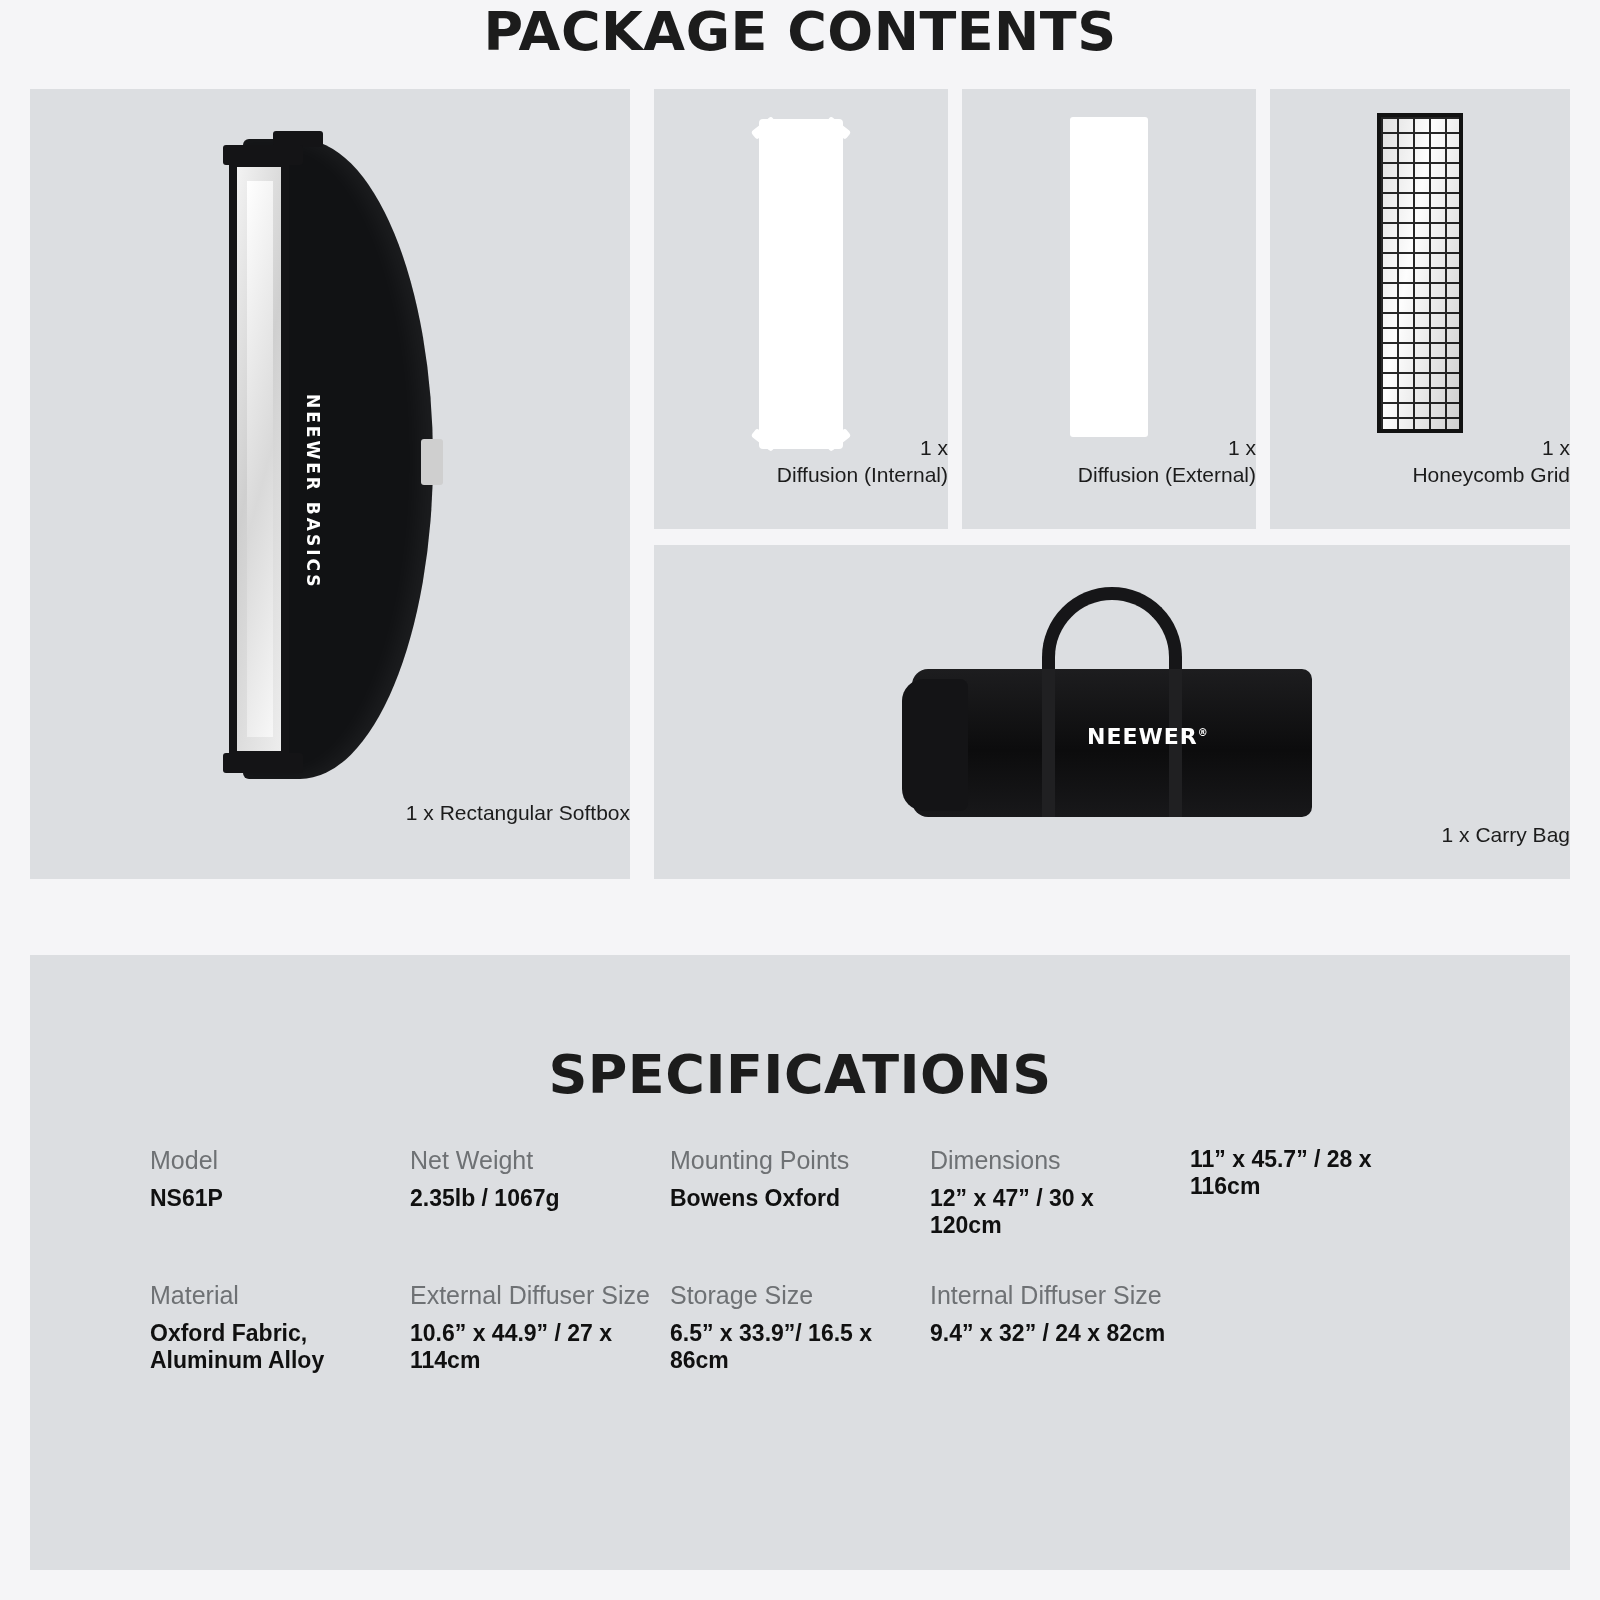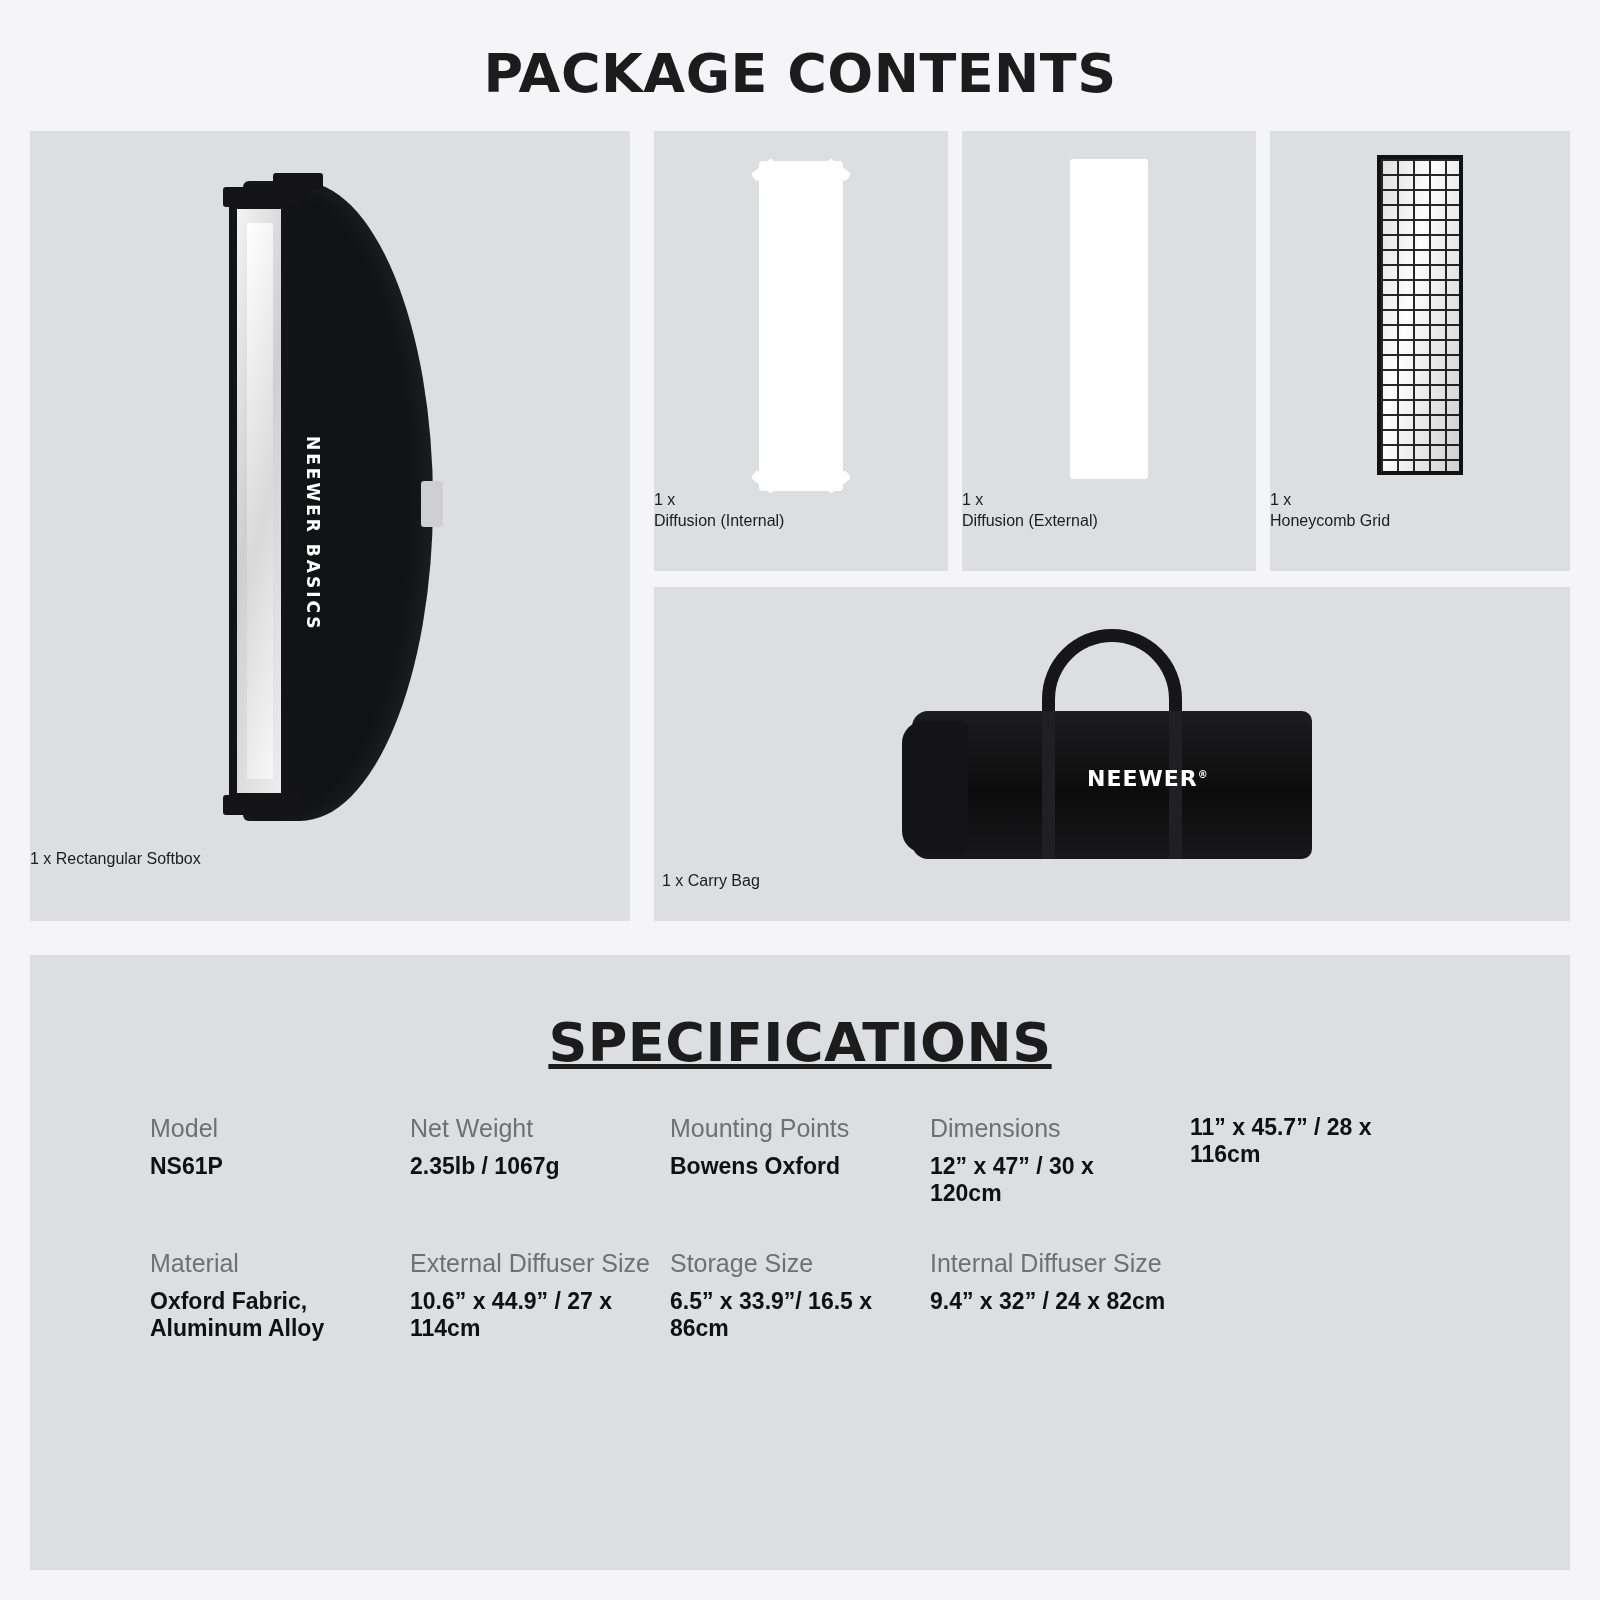"PACKAGE CONTENTS" #package-title { padding-top: 42px -> none }
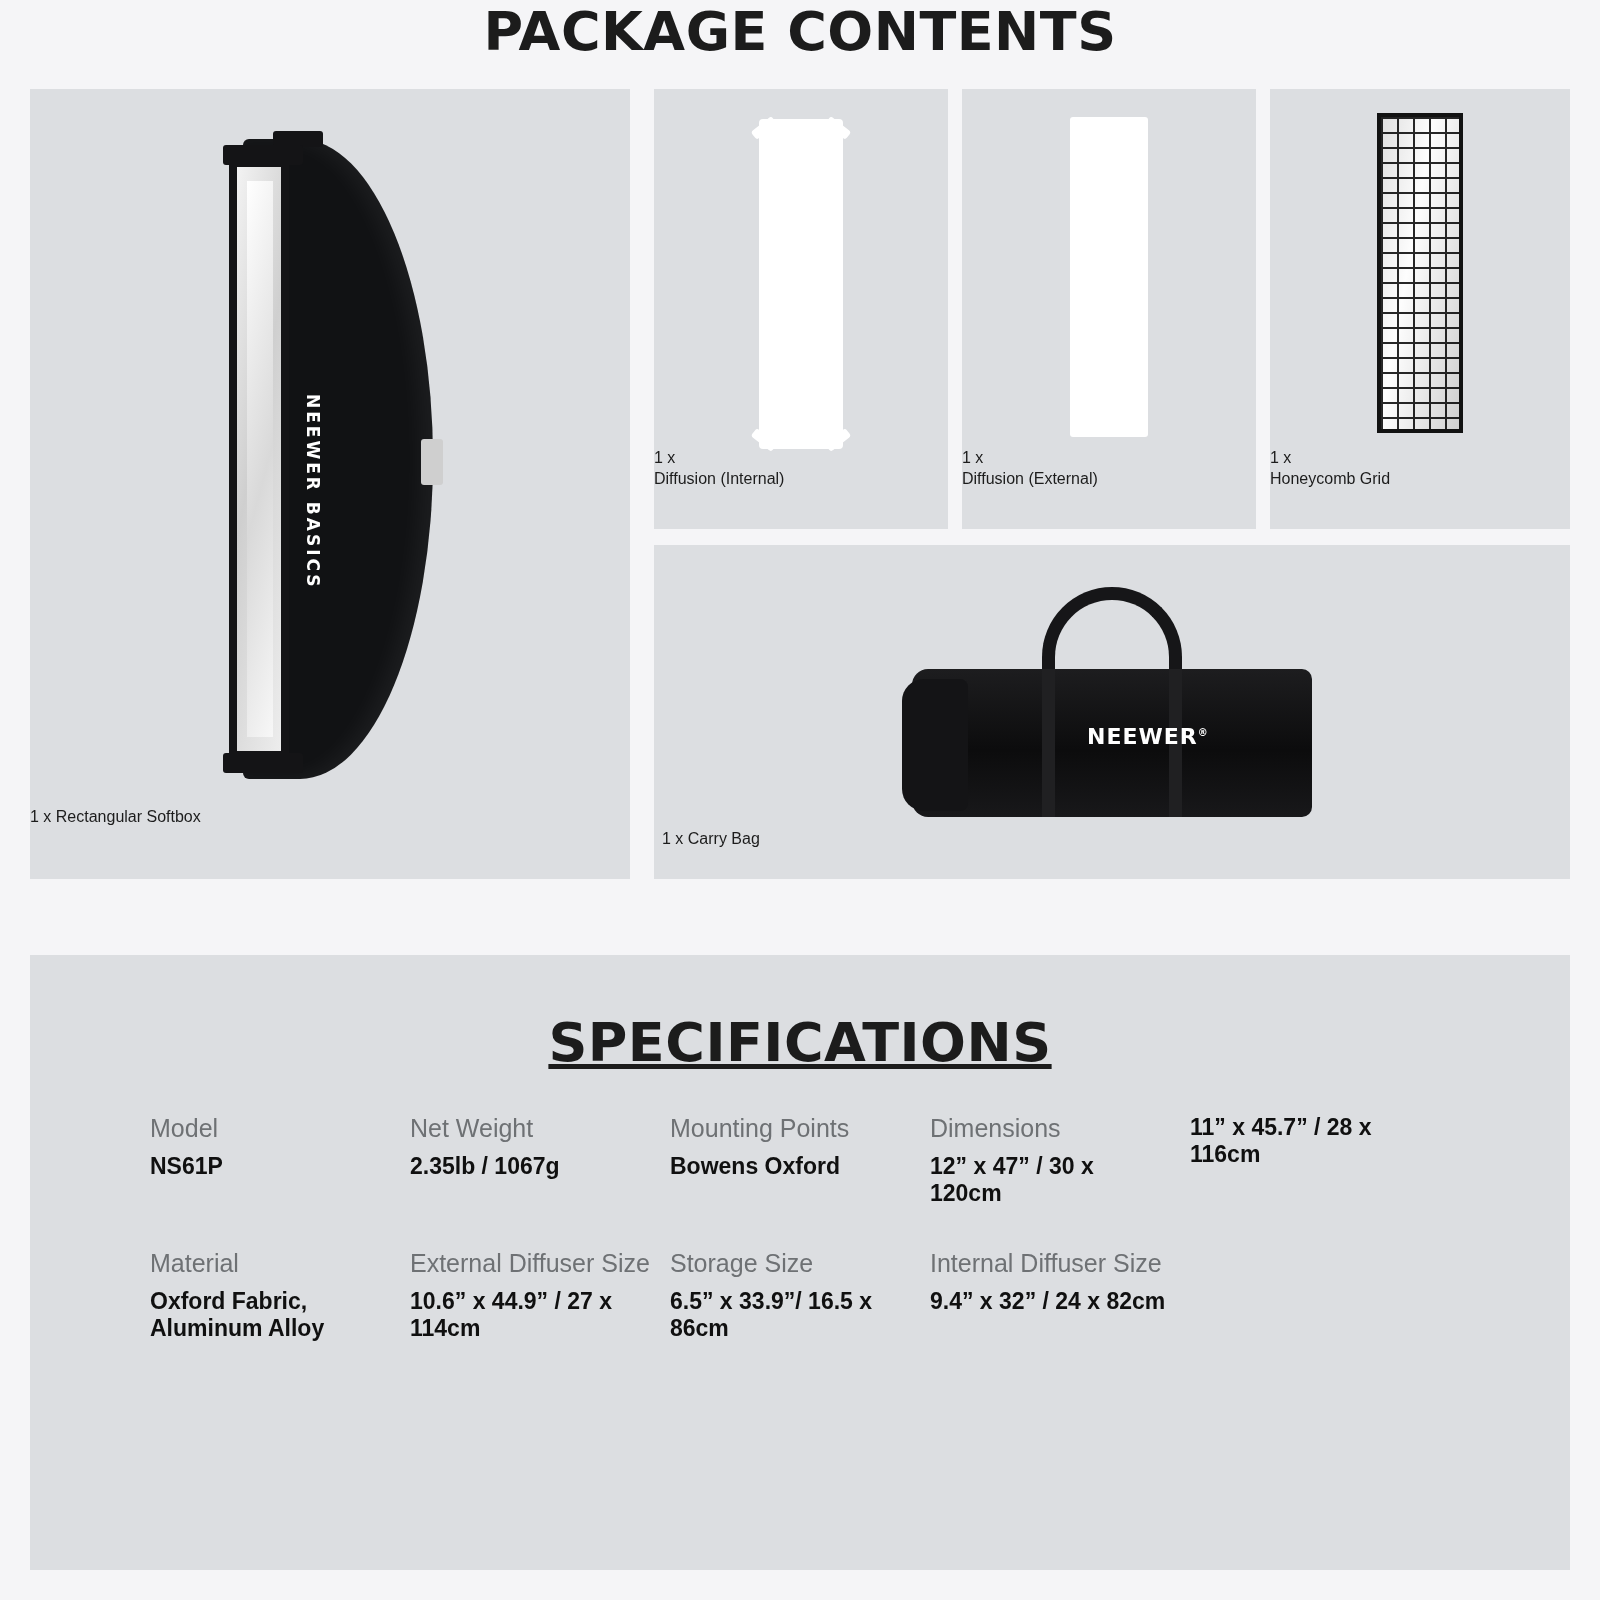"1 x" .panel-caption { font-size: 16px -> 21px; text-align: left -> right }
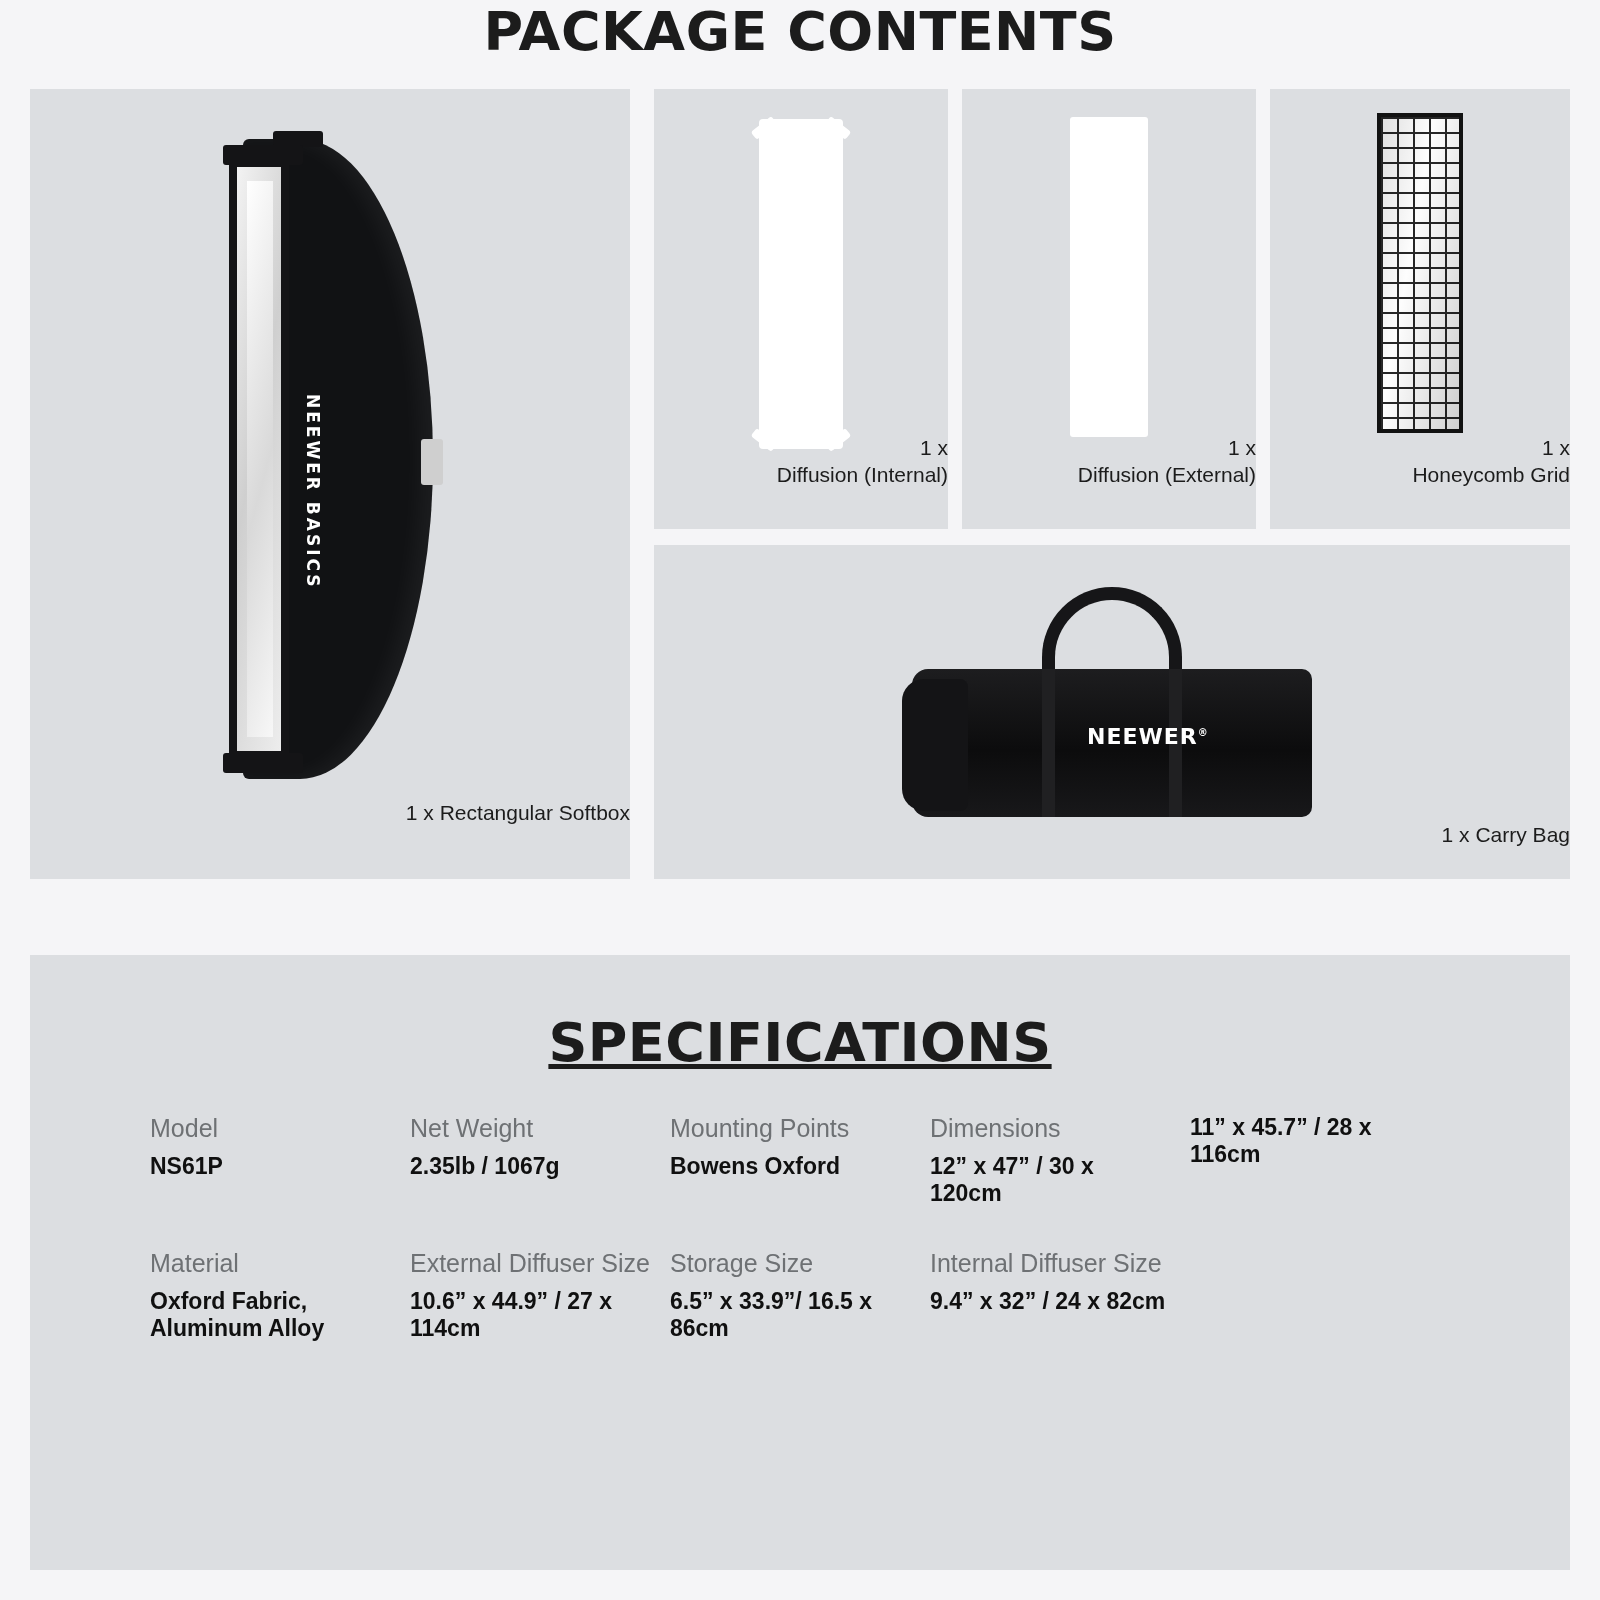"SPECIFICATIONS" #specs-title { padding-top: 56px -> 88px; text-decoration: underline -> none }
